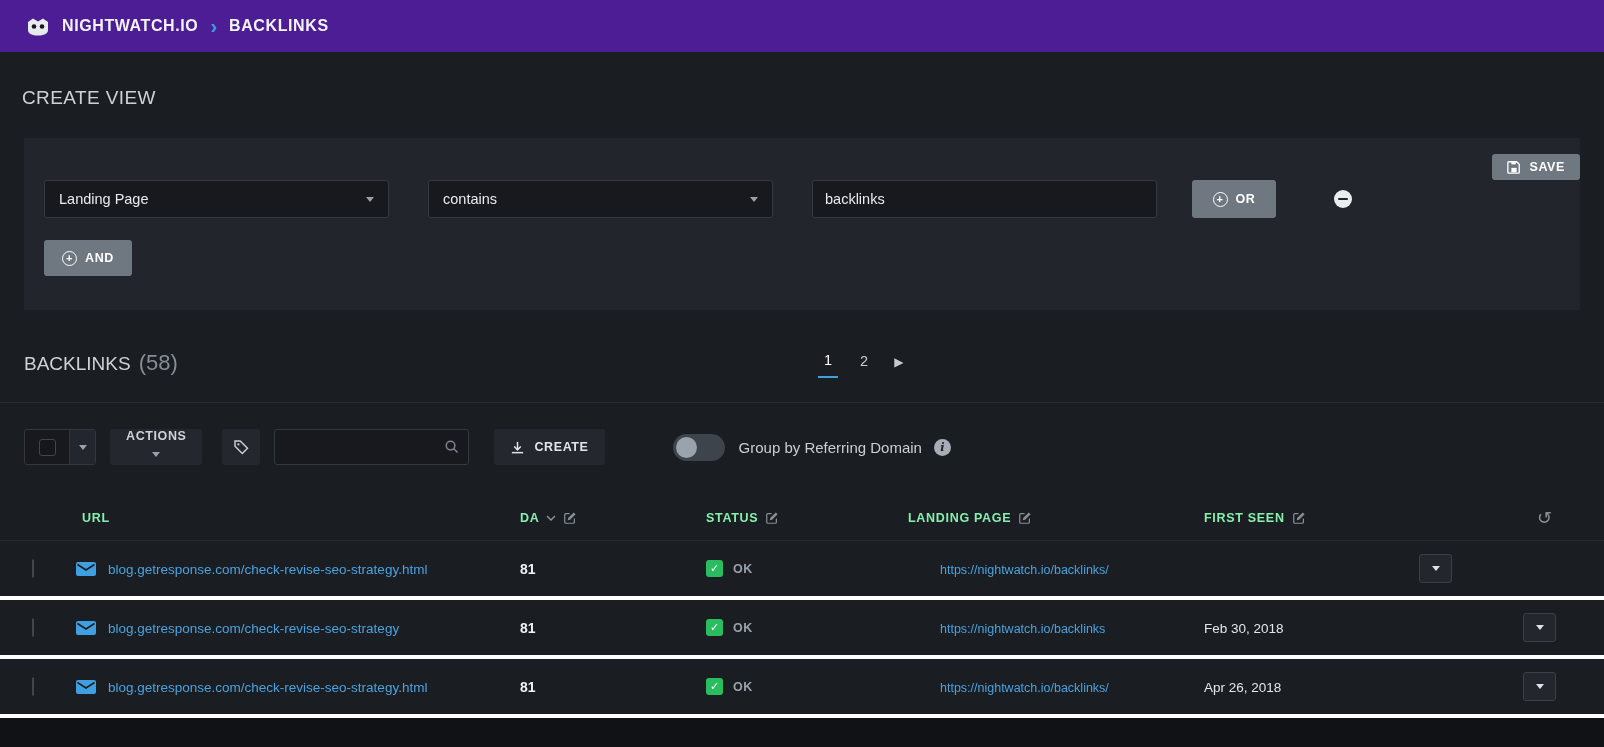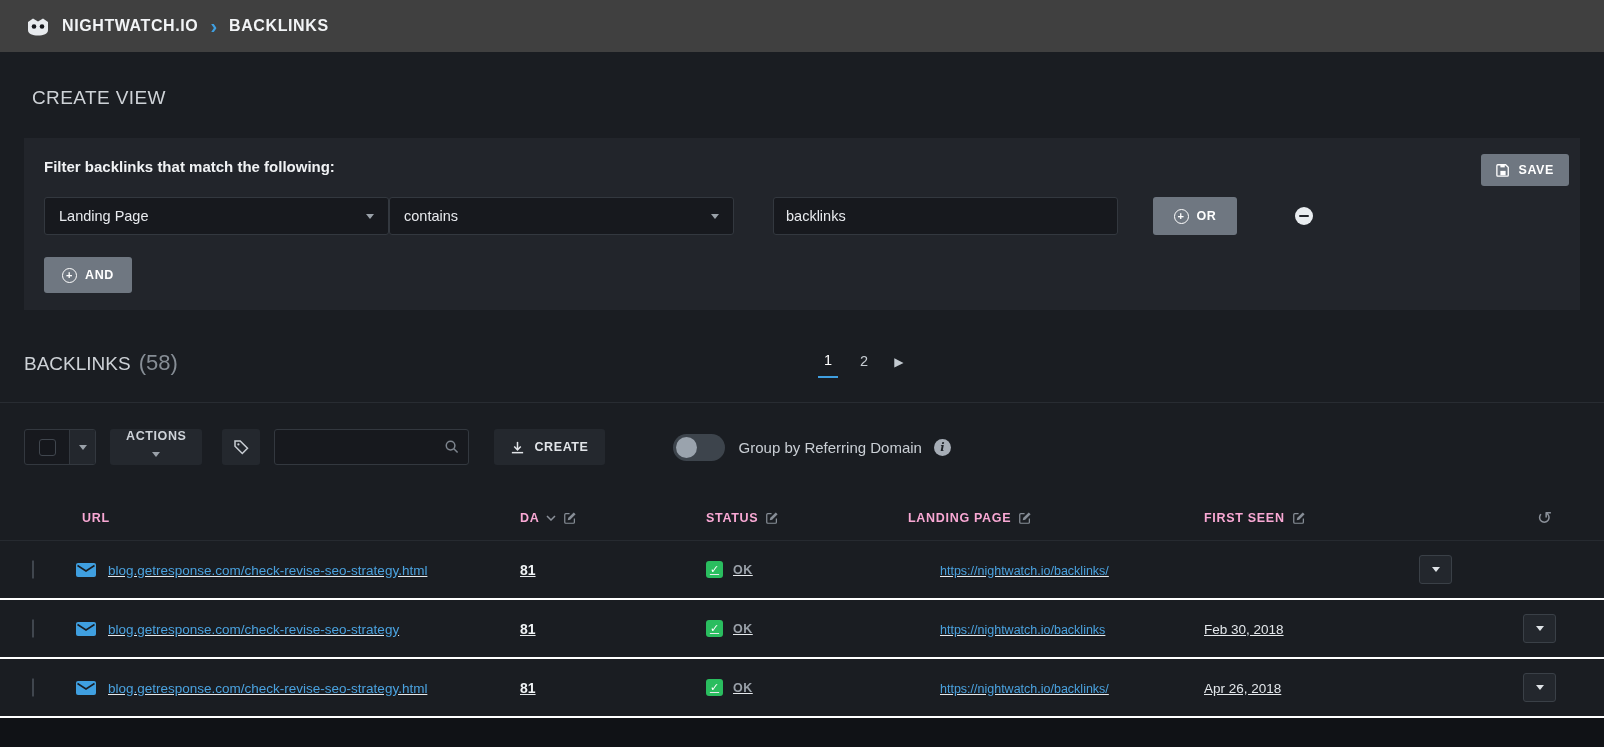"NIGHTWATCH.IO" .navbar { background: #404040 -> #4c1d95 }
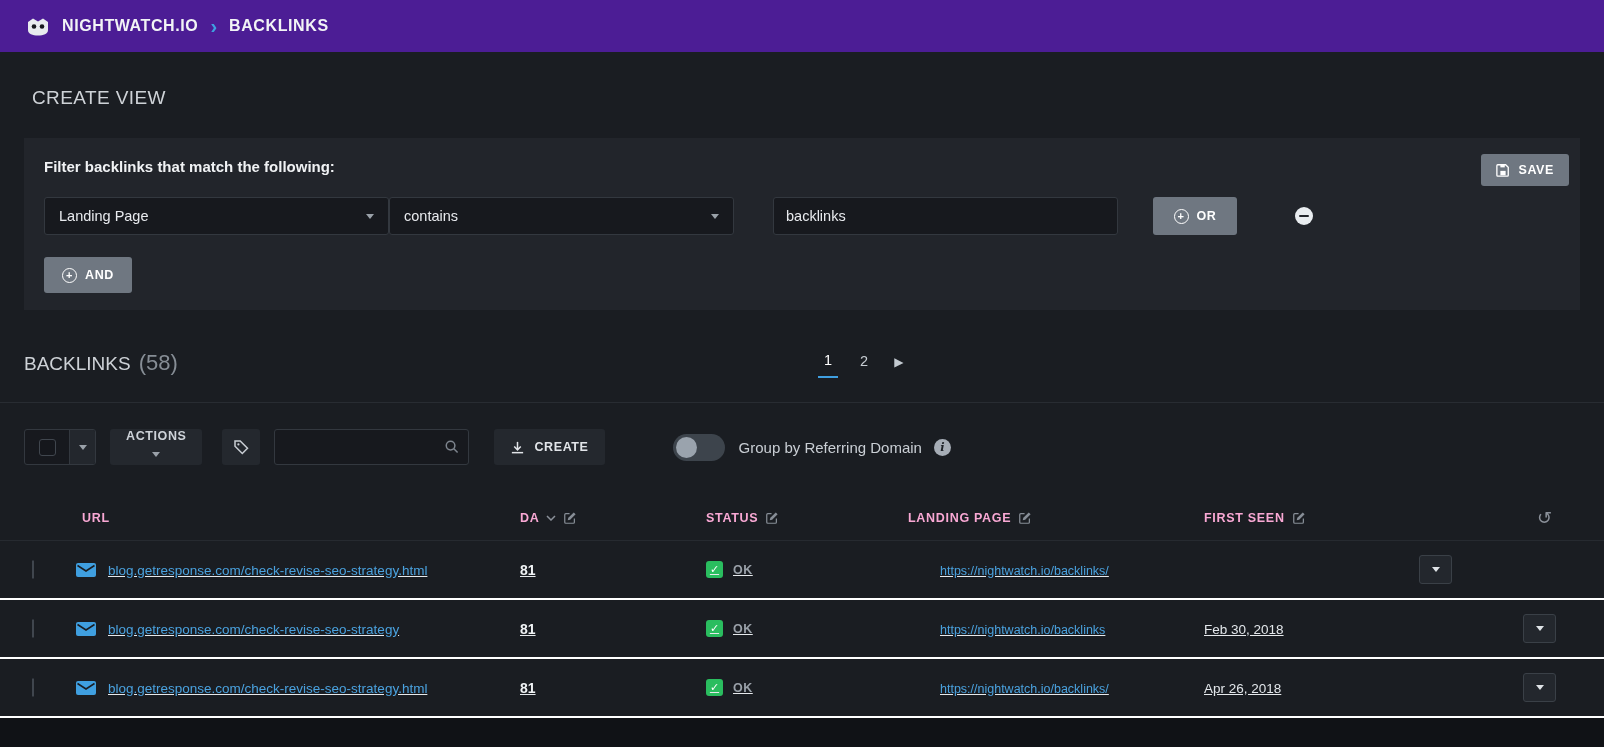"CREATE VIEW" .page-title { margin: 34px 0 0 32px -> 34px 0 0 22px }
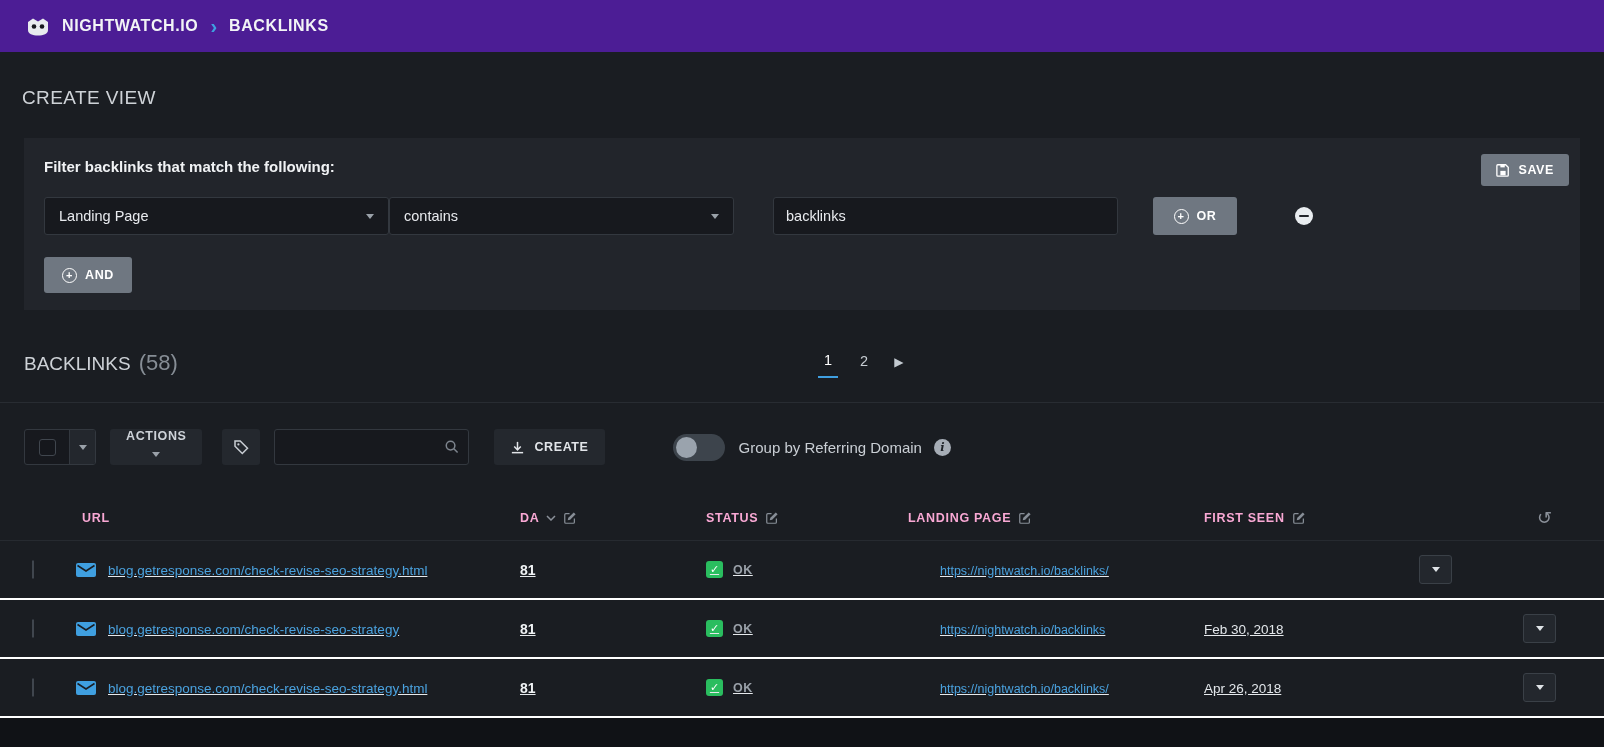"Filter backlinks that match the" div.filter-heading { html: <div>Filter backlinks that match the following:</div> -> none }
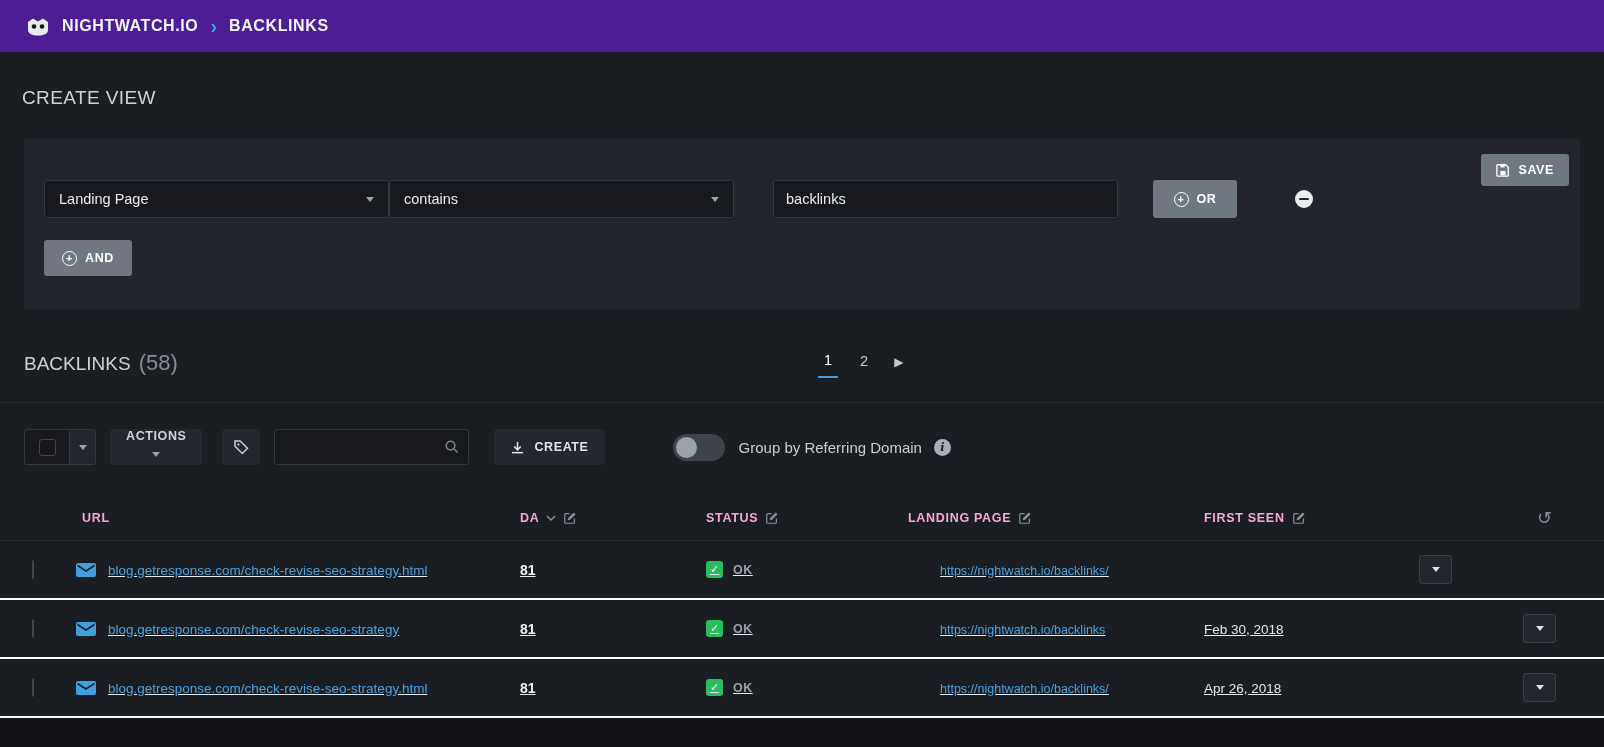"SAVE" .save-btn { height: 32px -> 26px; right: 11px -> 0 }
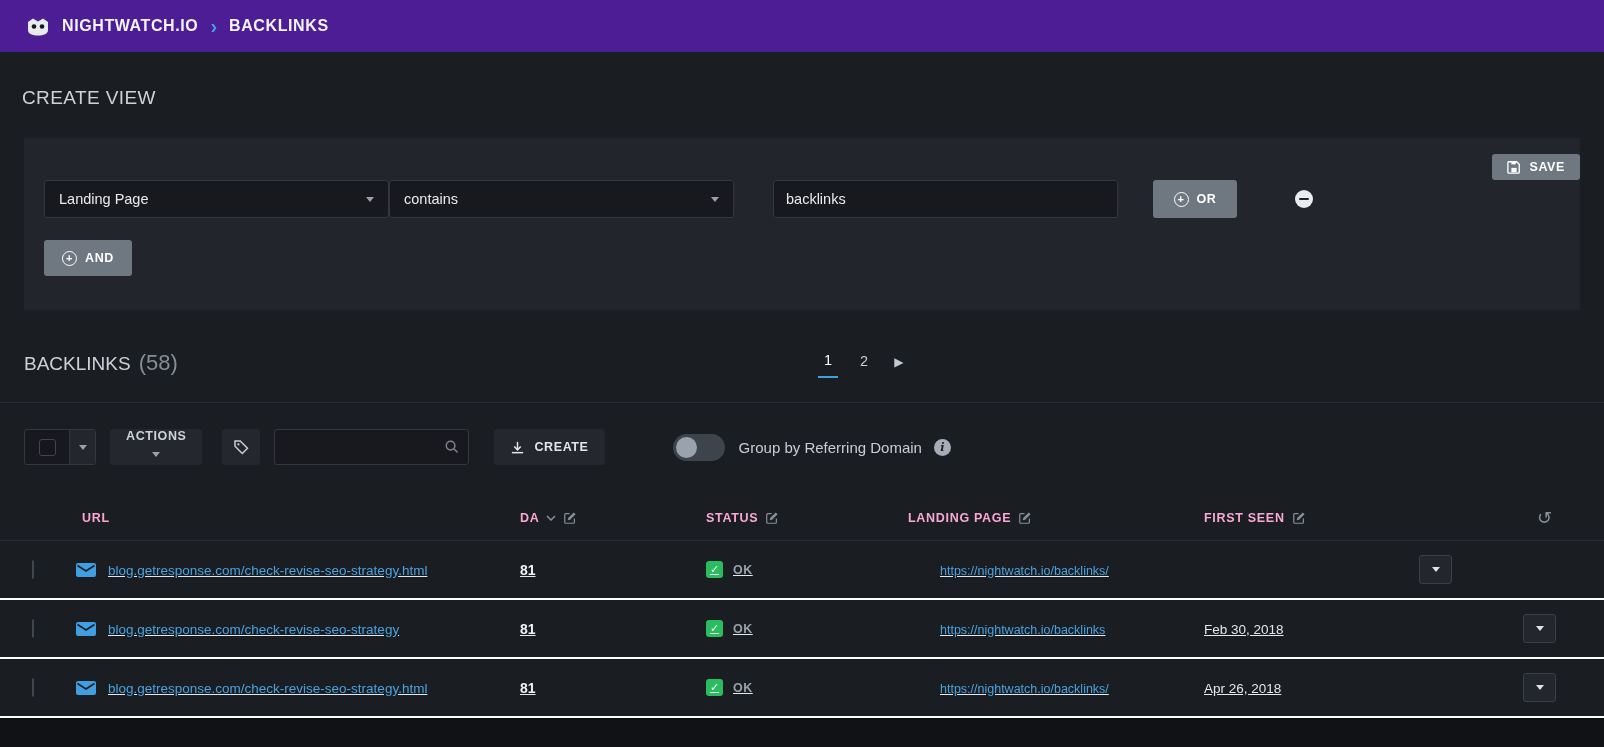"contains" .select + .select { margin-left: none -> 39px }
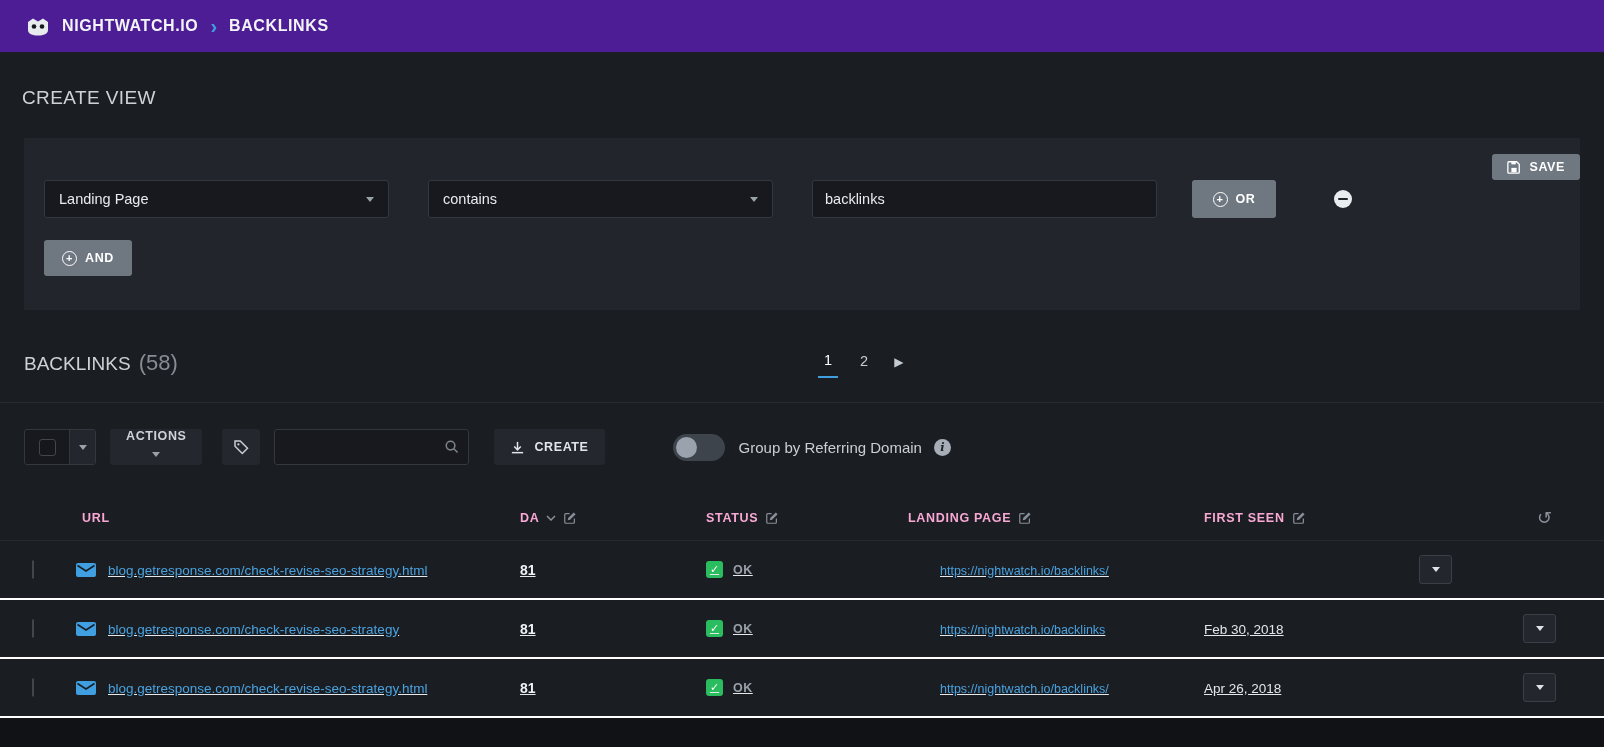"URL" .hlabel { color: #f9a8d4 -> #86efac }
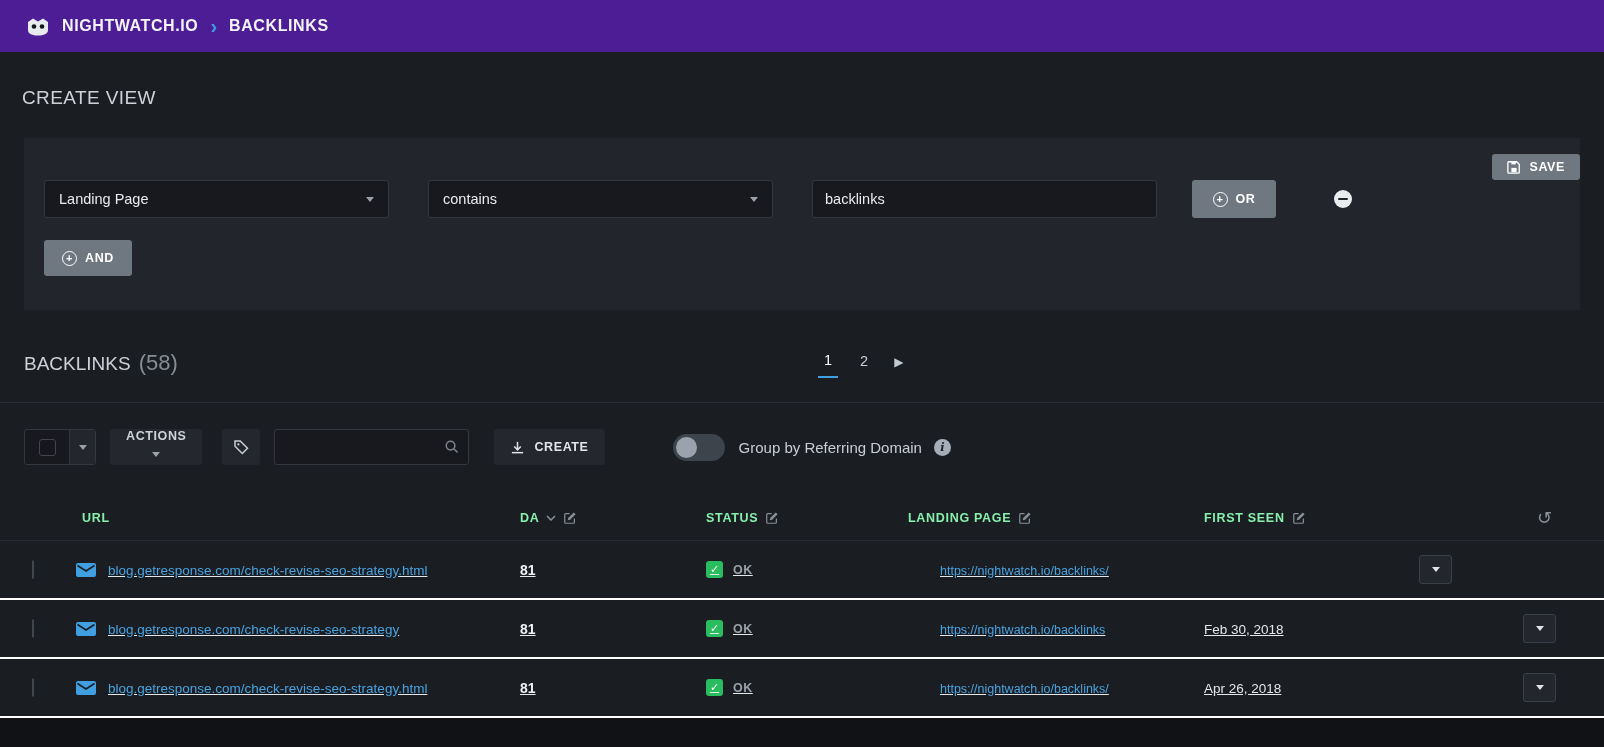"blog.getresponse.com/check-revise-seo-st" .trow { border-bottom: 2px solid #ffffff -> 4px solid #ffffff; text-decoration: underline -> none }
